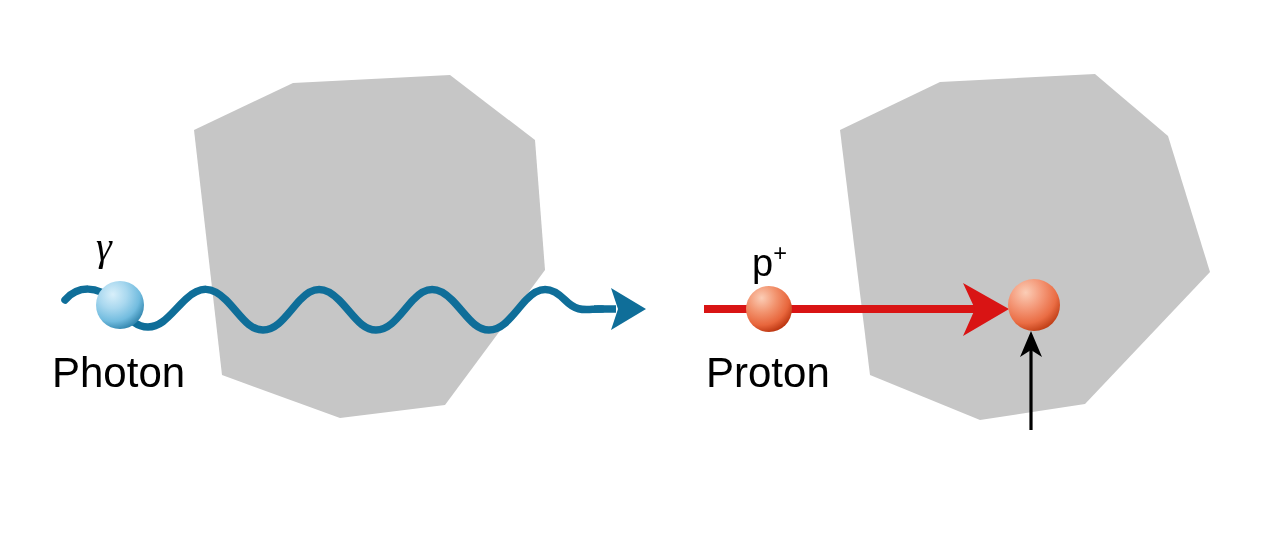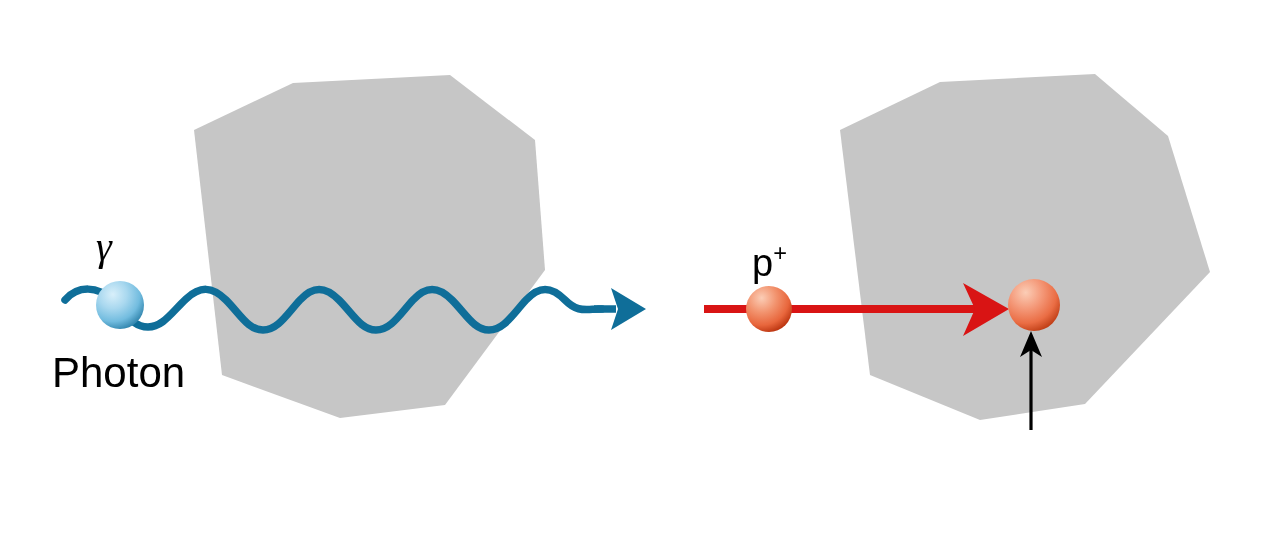"Proton" div.lbl { html: none -> <div>Proton</div> }
